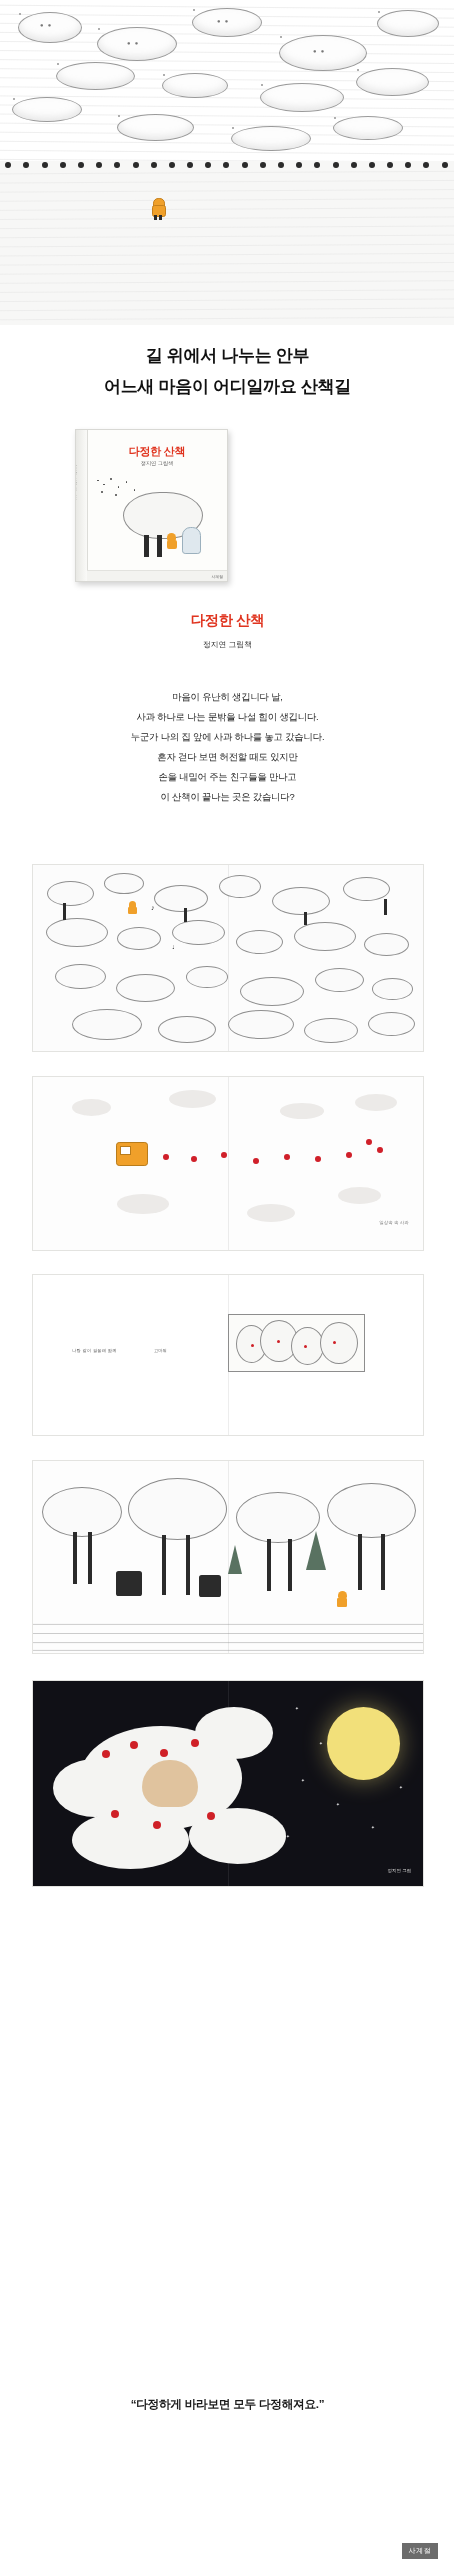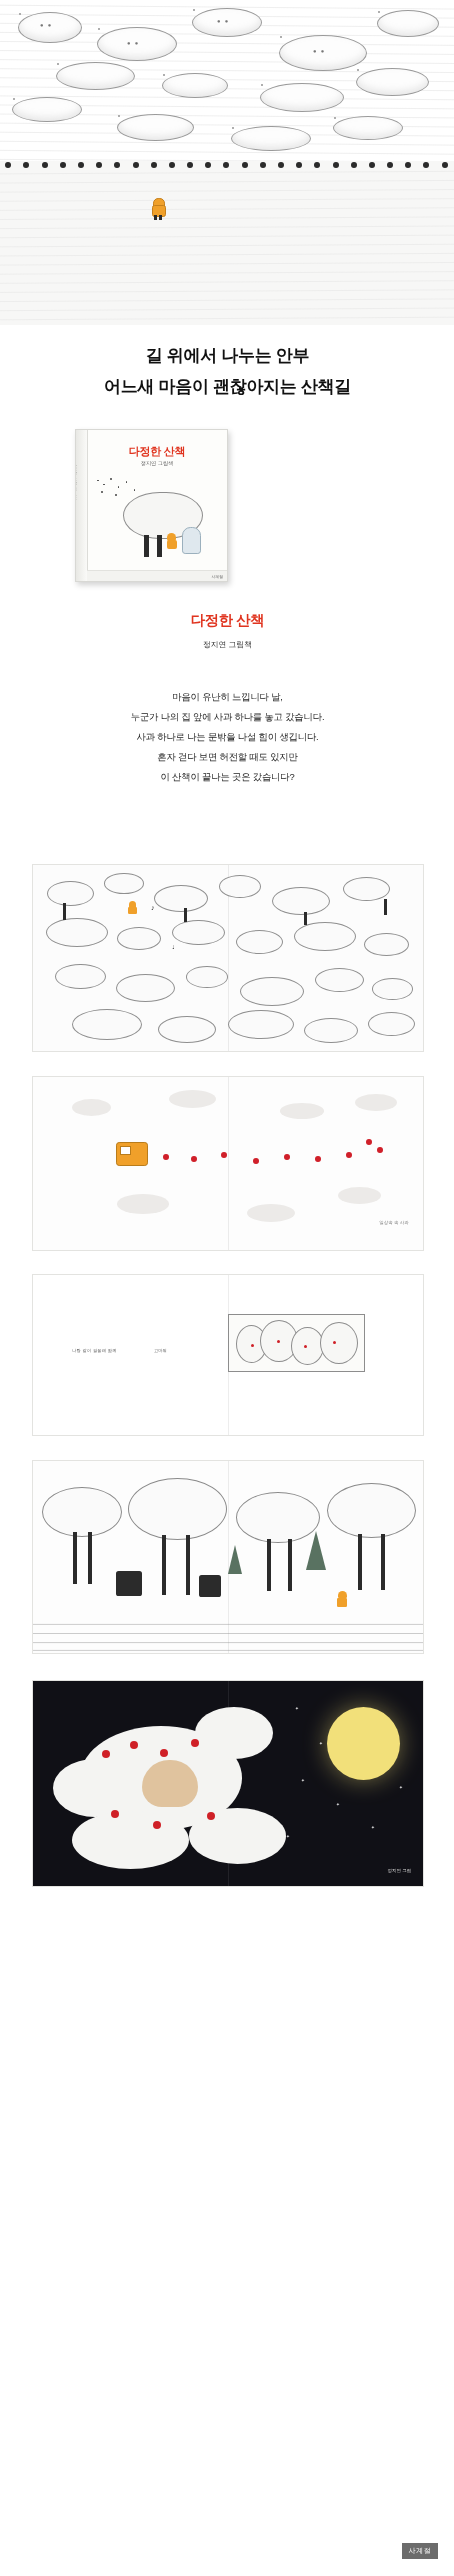"어느새 마음이 괜찮아지는 산책길" div.l3 { text: 괜찮아지는 -> 어디일까요 }
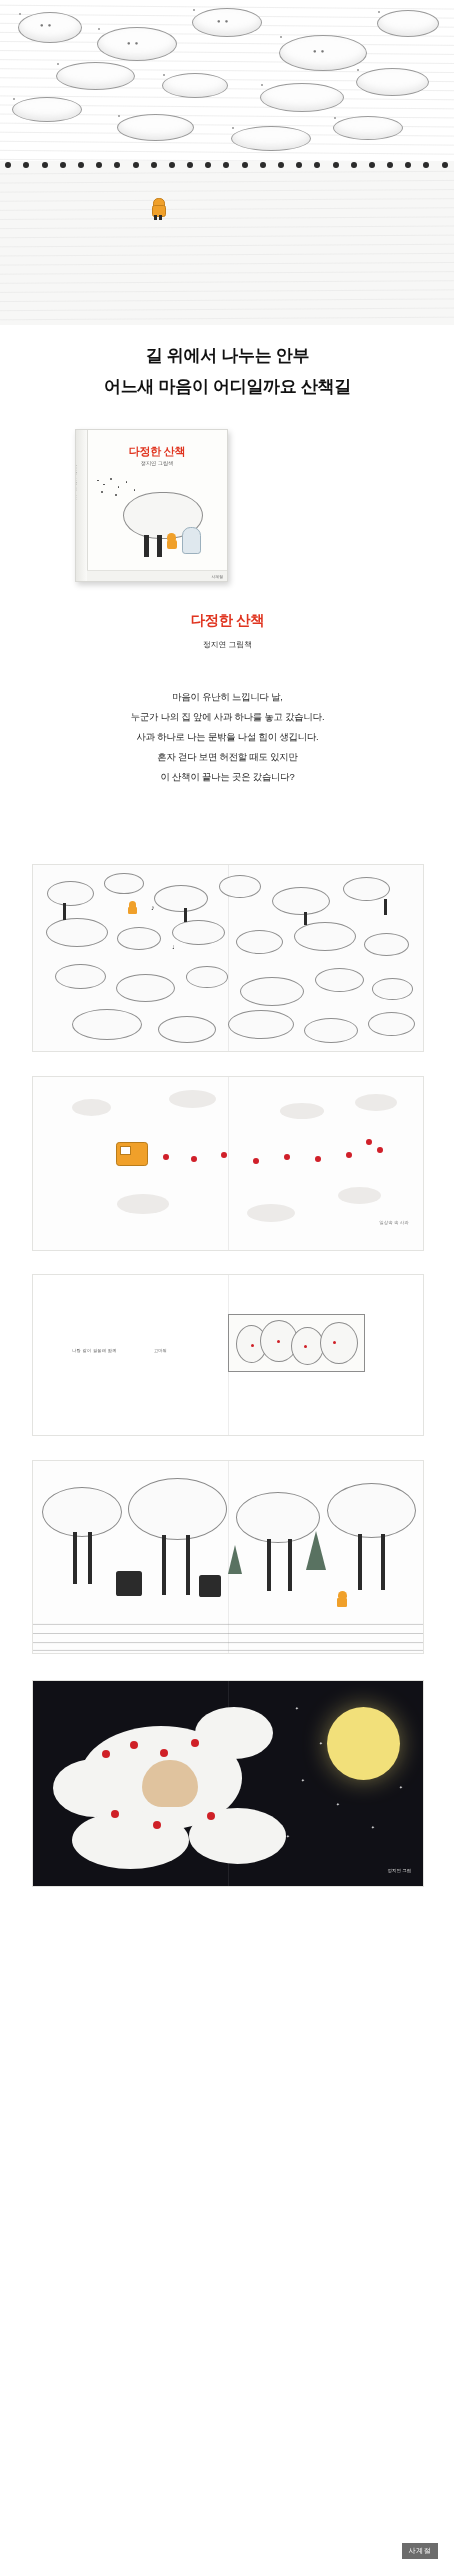"마음이 유난히 느낍니다 날," div { text: 느낍니다 -> 생깁니다 }
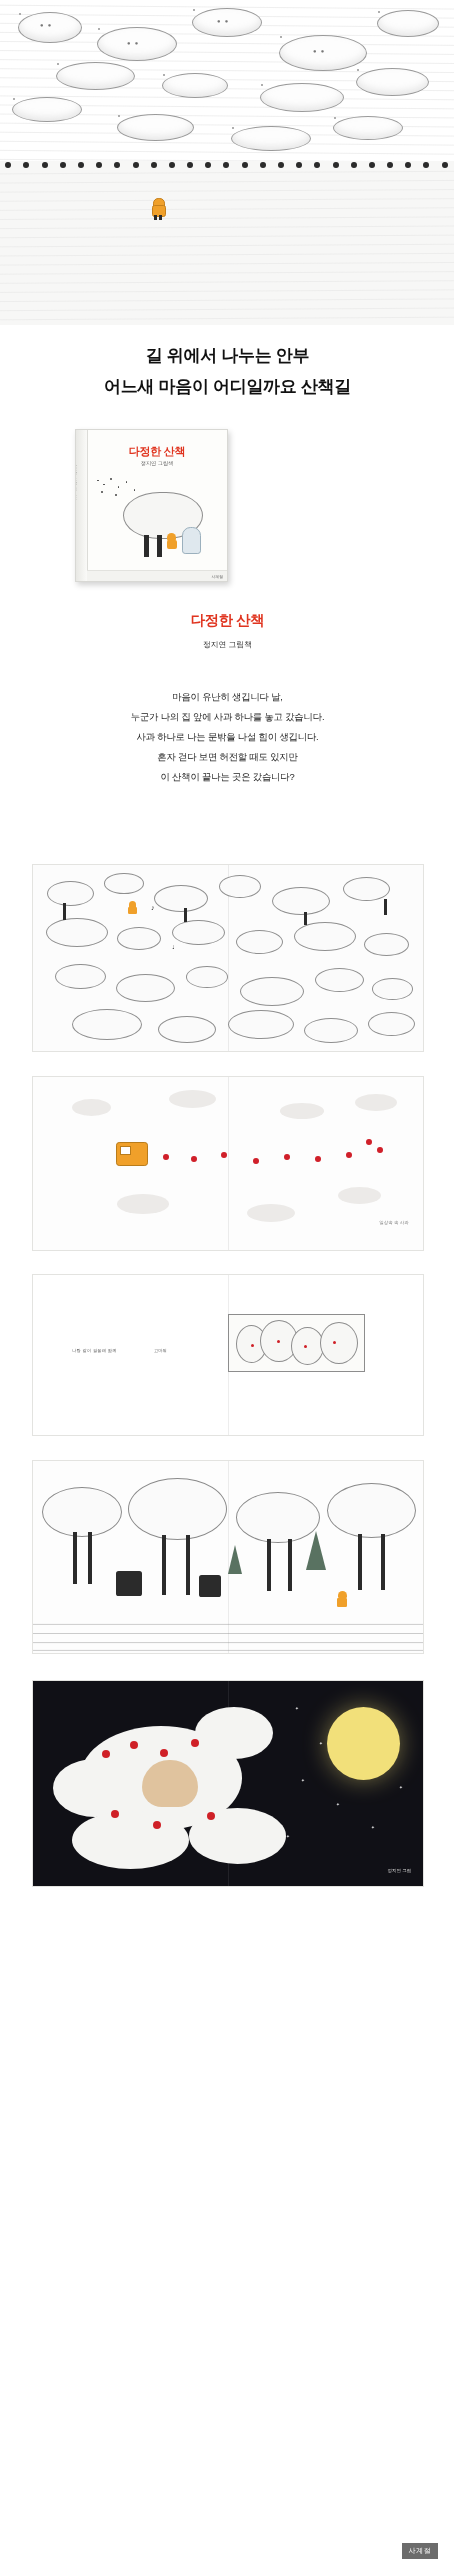"누군가 나의 집 앞에 사과" div { order: before "사과 하나로 나는 문밖을 나설" -> after "사과 하나로 나는 문밖을 나설" }
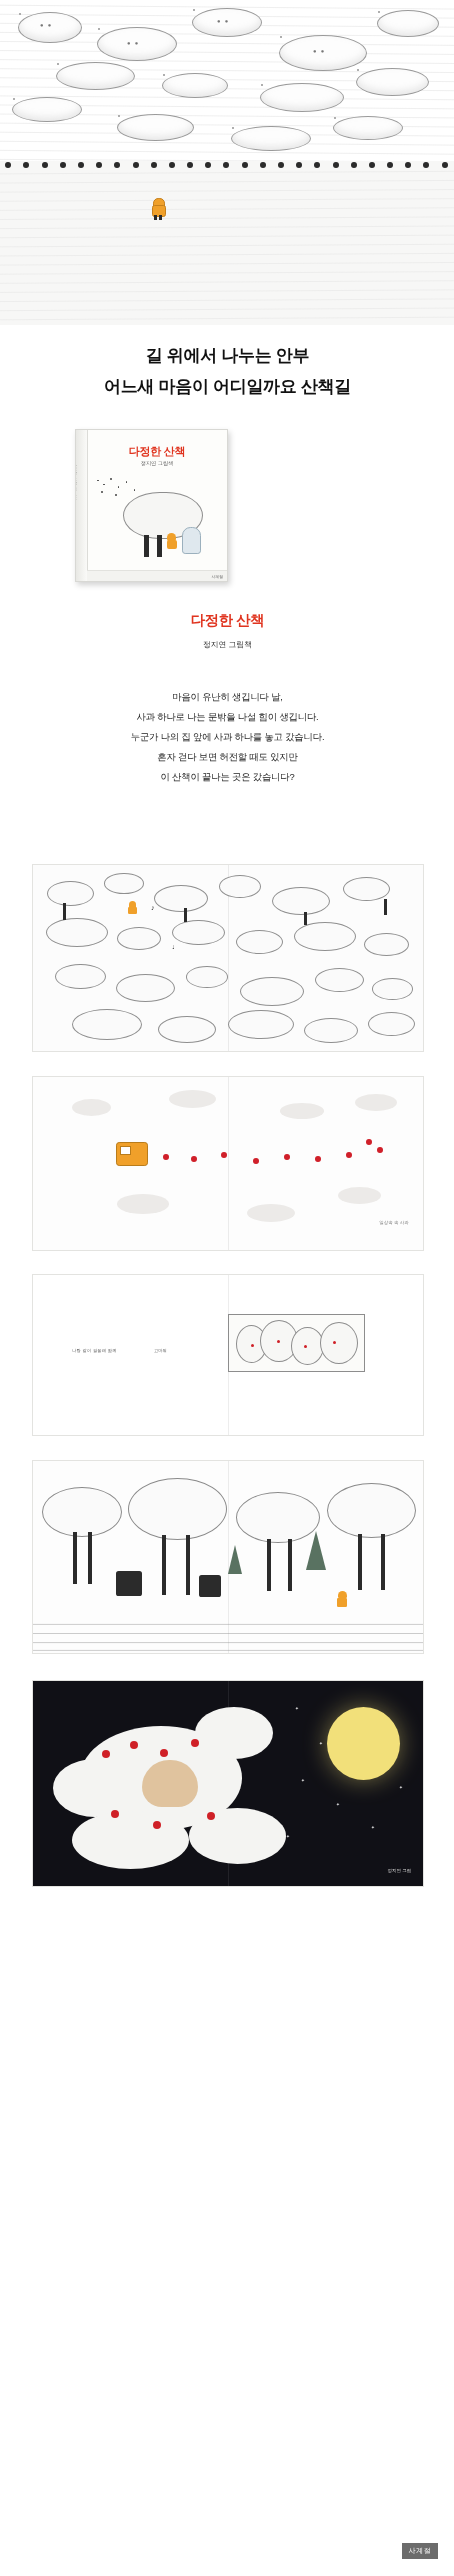"손을 내밀어 주는 친구들을 만나고" div { html: none -> <div>손을 내밀어 주는 친구들을 만나고</div> }
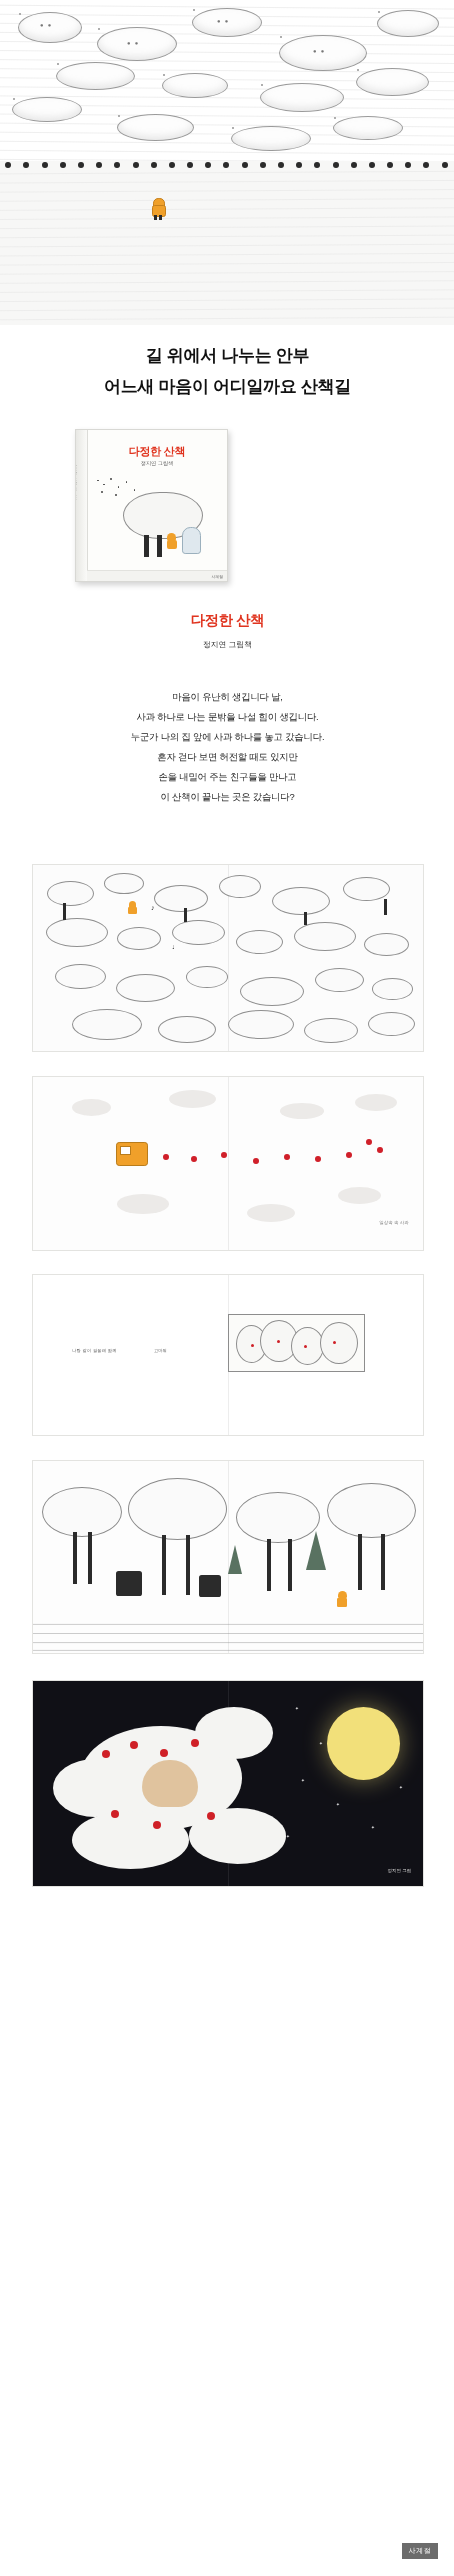"“다정하게 바라보면 모두 다정해져요.”" div.quote { html: none -> <div>“다정하게 바라보면 모두 다정해져요.”</div> }
